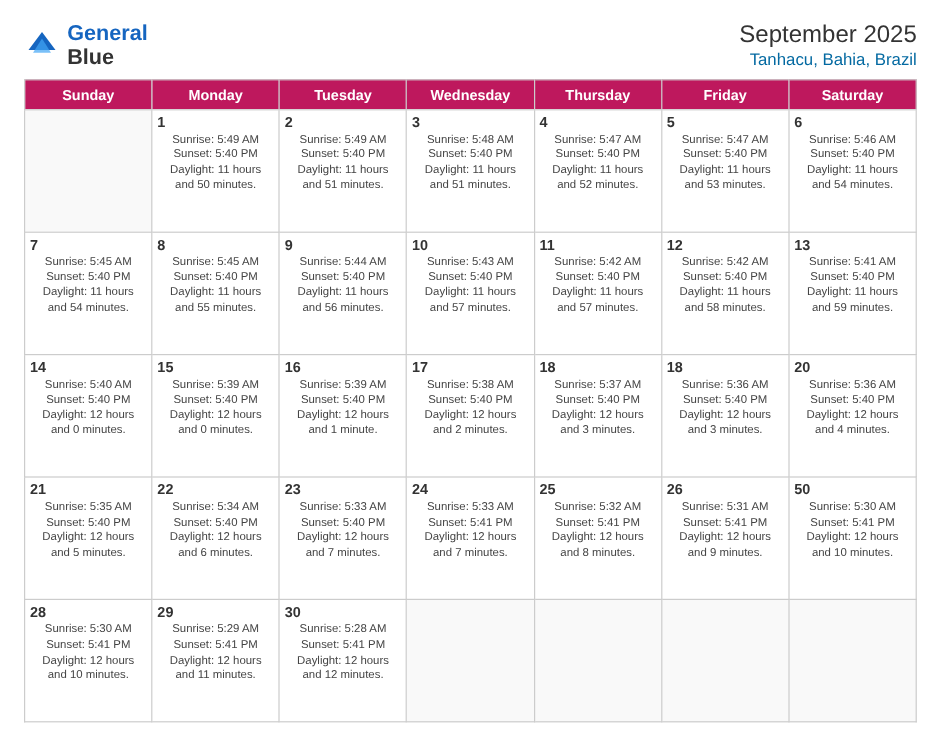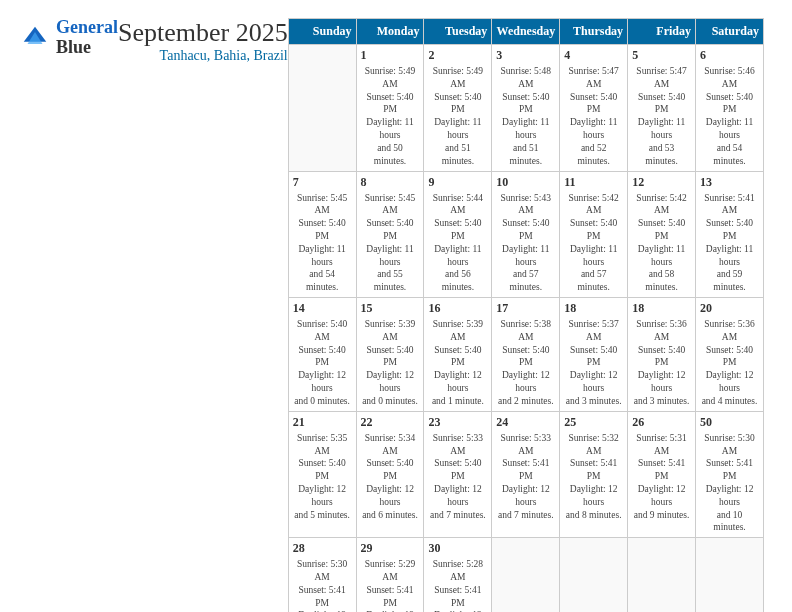"General" .page { flex-direction: row -> column; font-family: Liberation Serif, serif -> none }
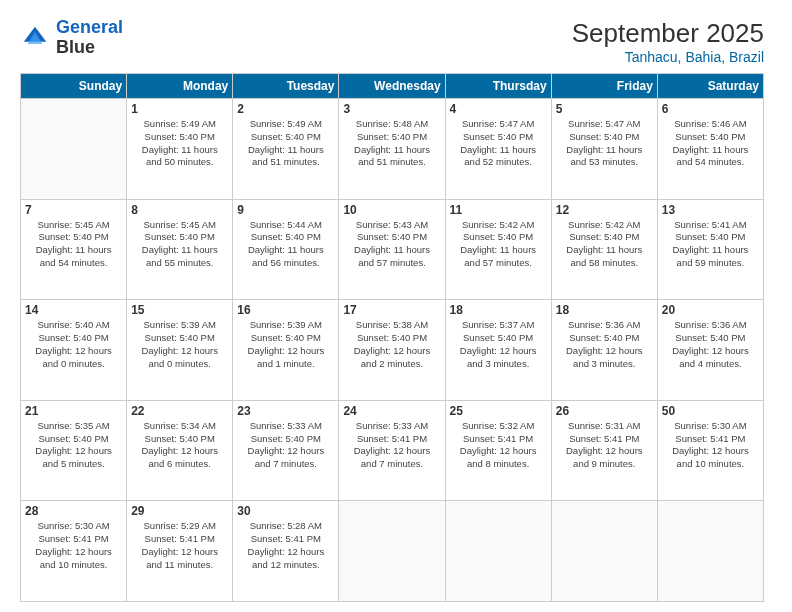"September 2025" .month-title { font-size: 26px -> 20px }
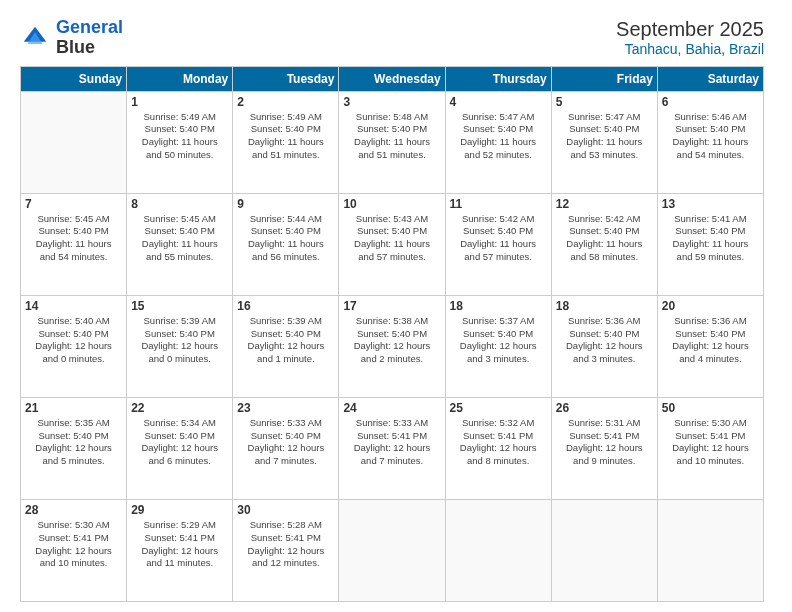"Sunday" .calendar th { background: #0369a1 -> #be185d; padding: 5px 4px -> 5px 16px; text-align: right -> center }
